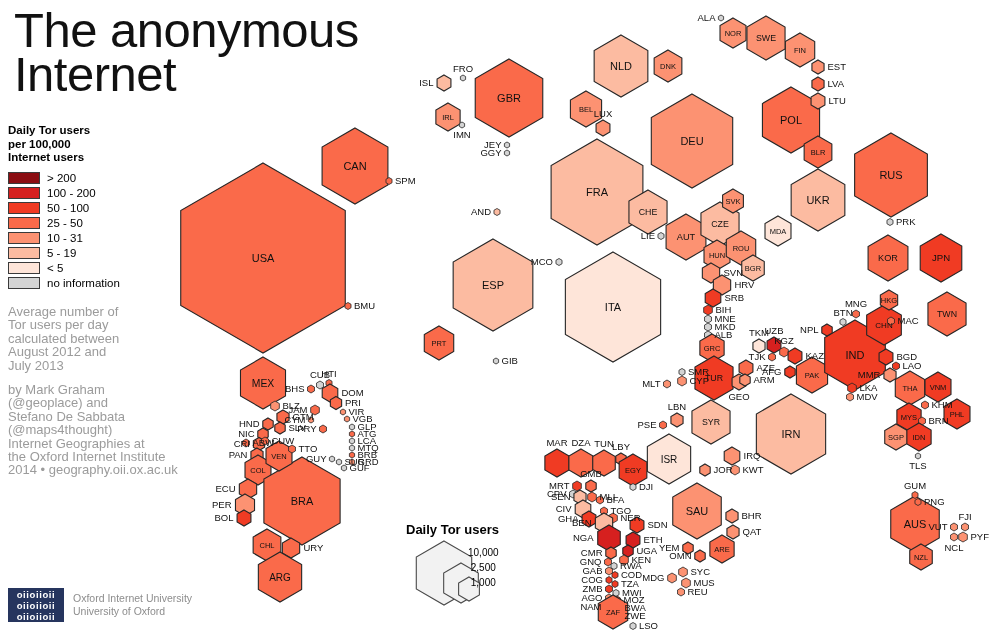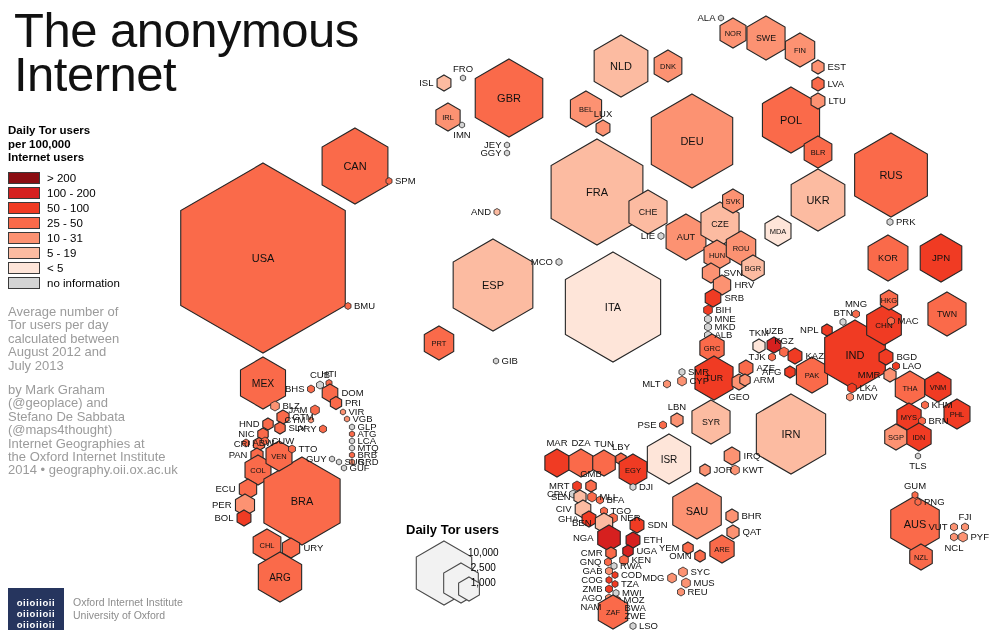"oiioiioii" .logo-box { height: 42px -> 34px; justify-content: flex-end -> center }
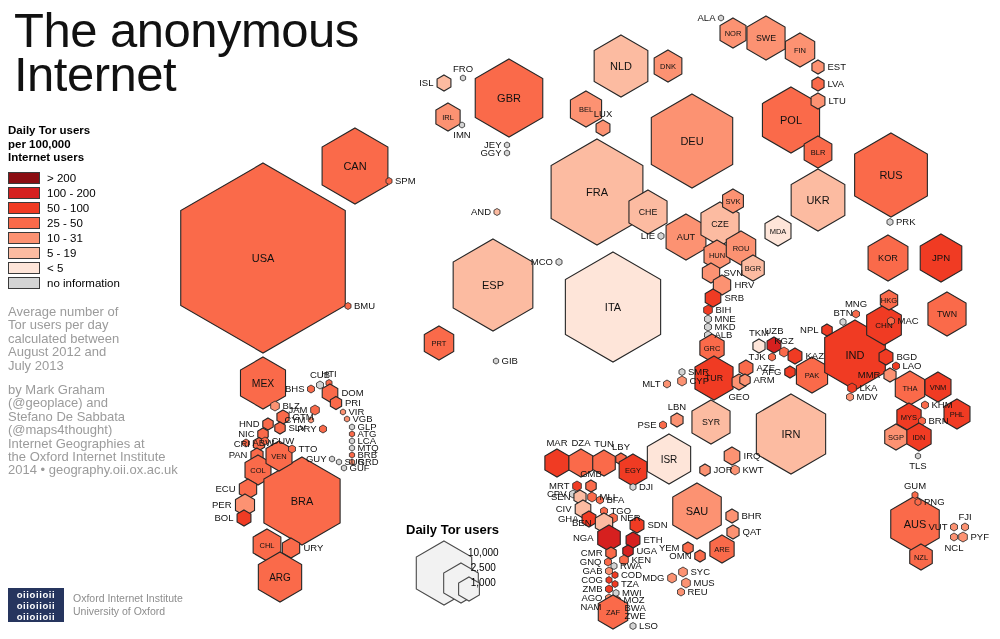"Oxford Internet Institute" div { text: Institute -> University }
